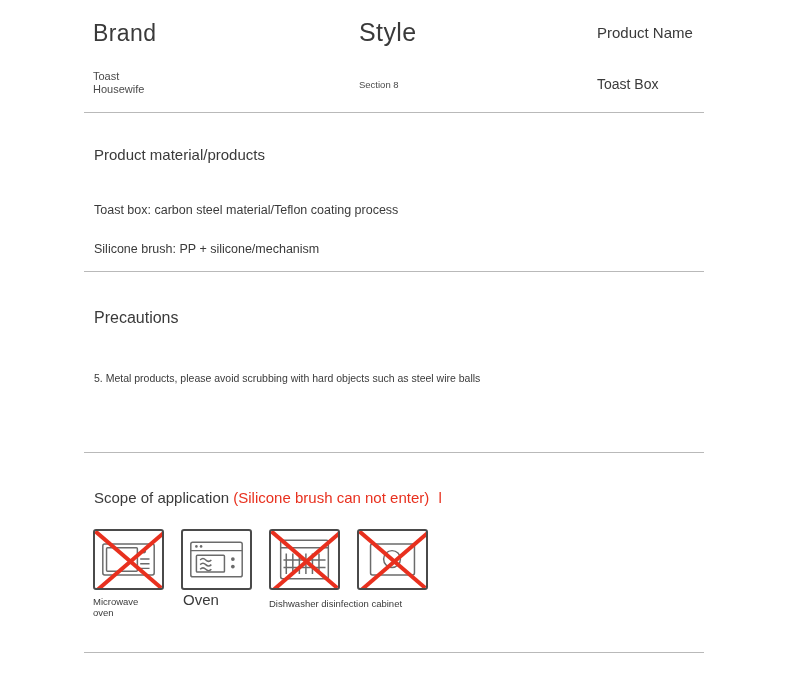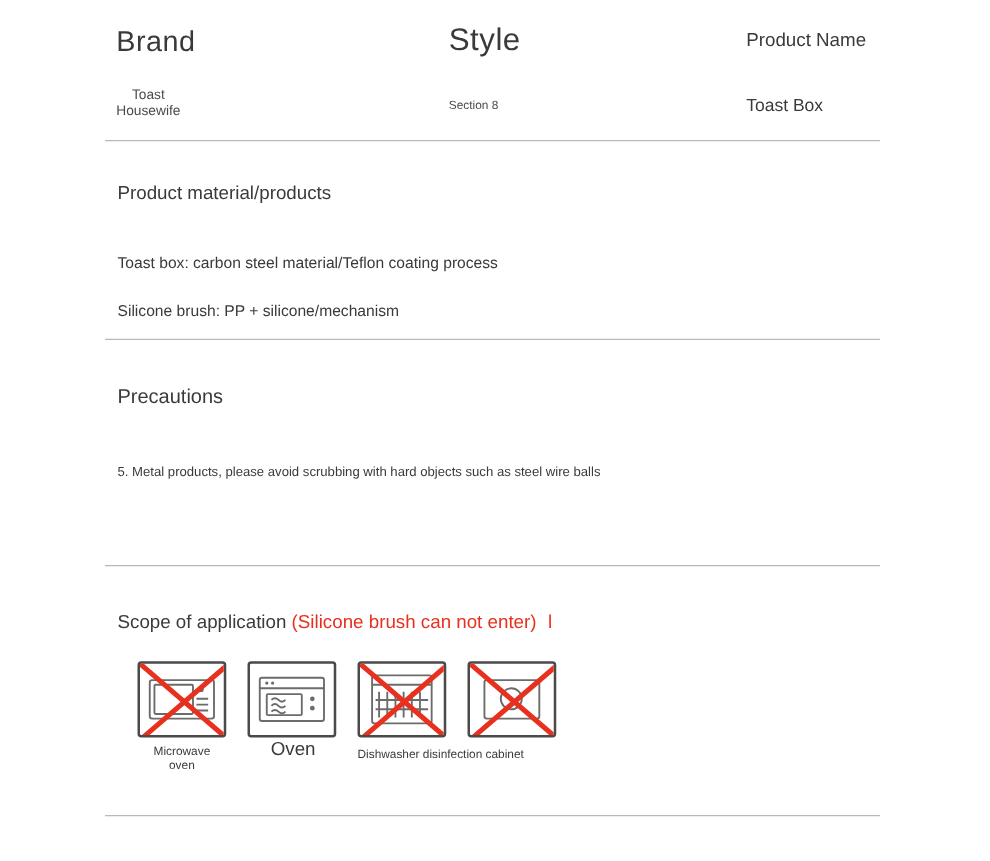"Brand" .page { text-align: center -> none }
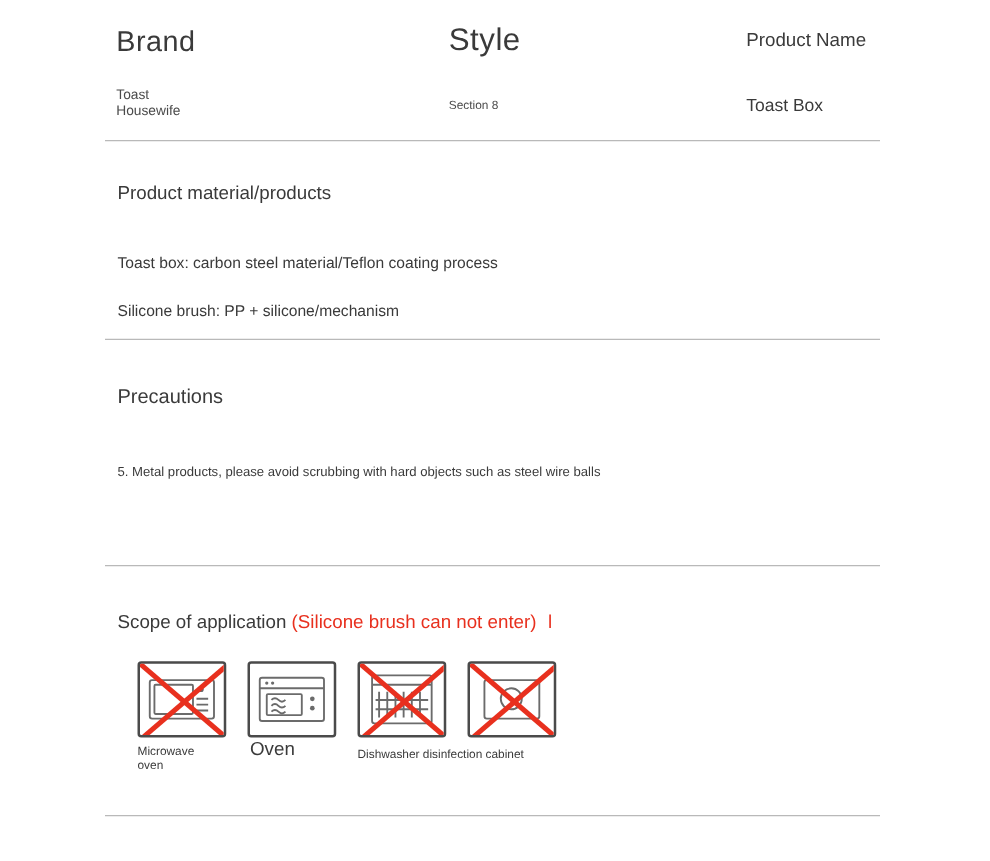"Microwave" .icon-row { margin-left: 17px -> none }
